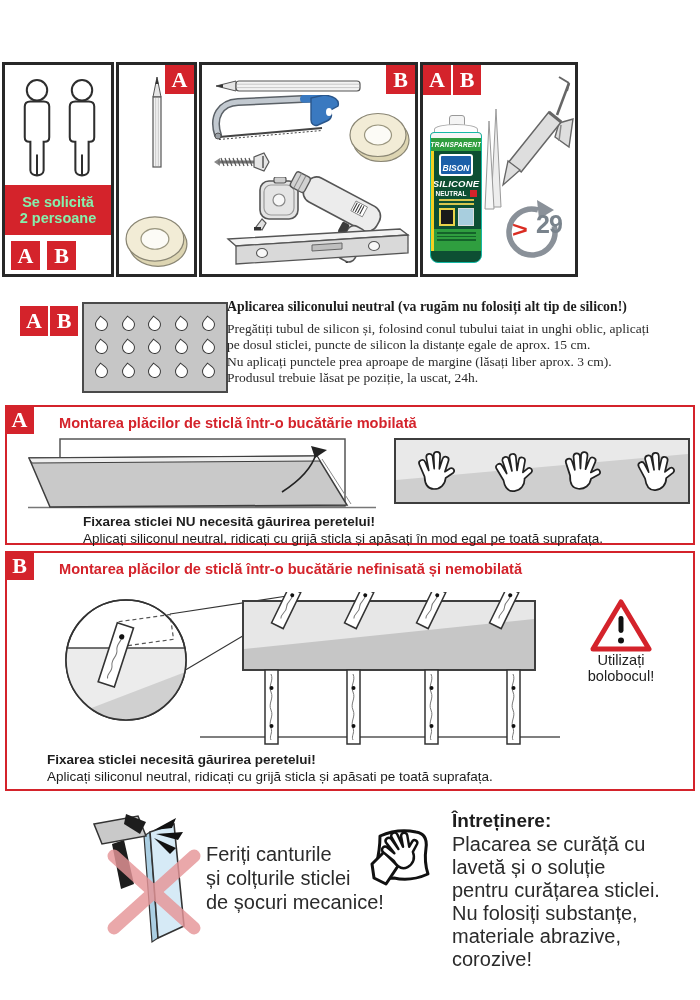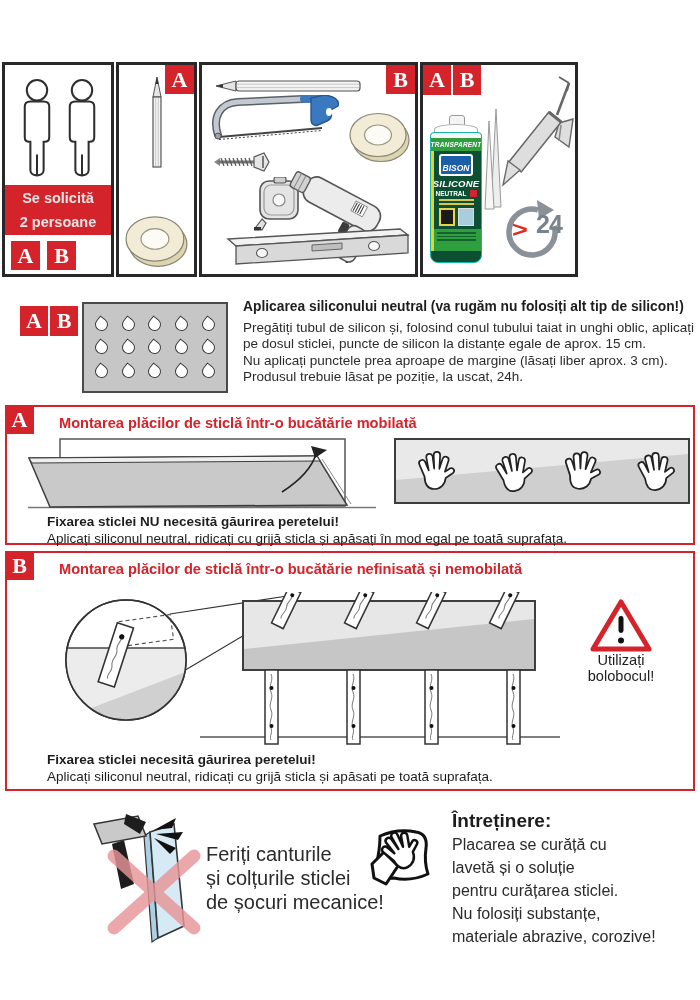"Se solicită" .banner { color: #e5e5e5 -> #86efac; line-height: 24px -> 16px }
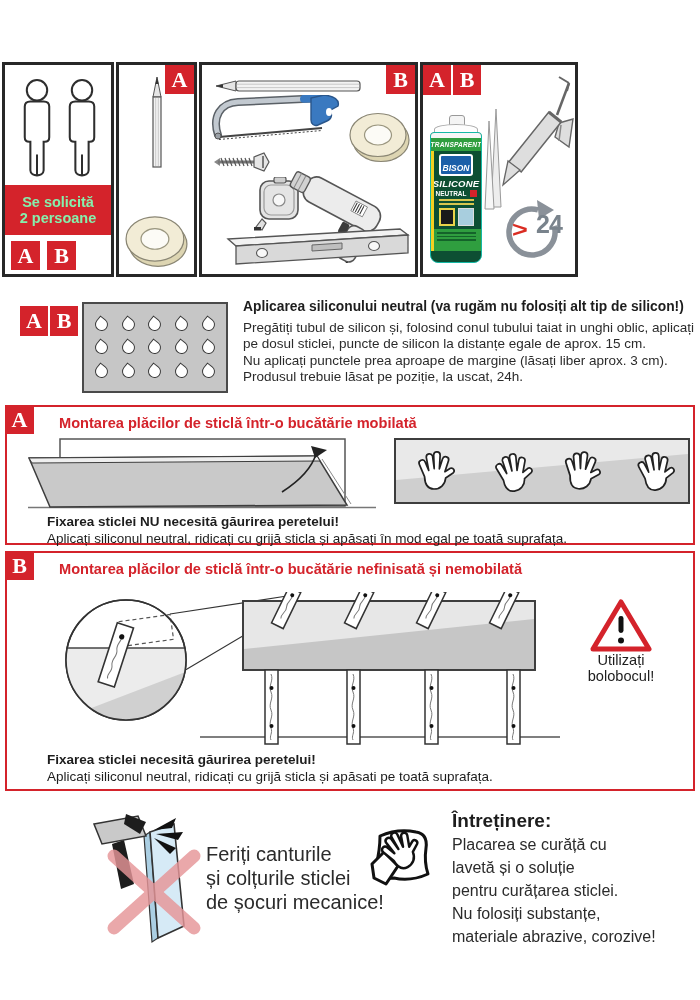"24" span.h24 { text: 24 -> 29 }
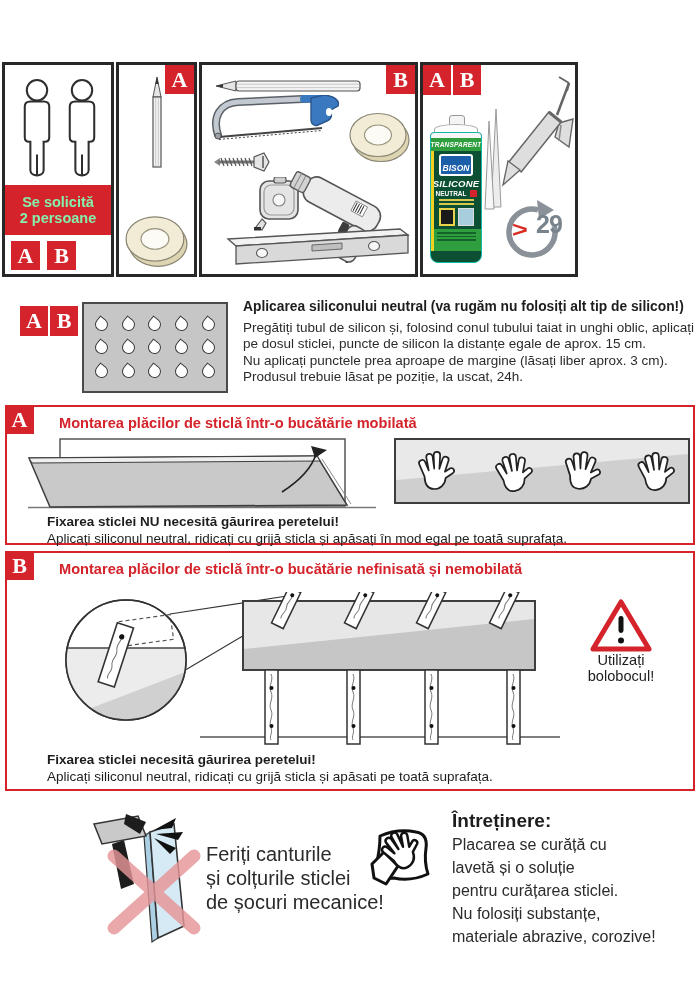"Aplicarea siliconului neutral (va rugăm" .apply-text { font-family: none -> Liberation Serif, serif; left: 243px -> 227px }
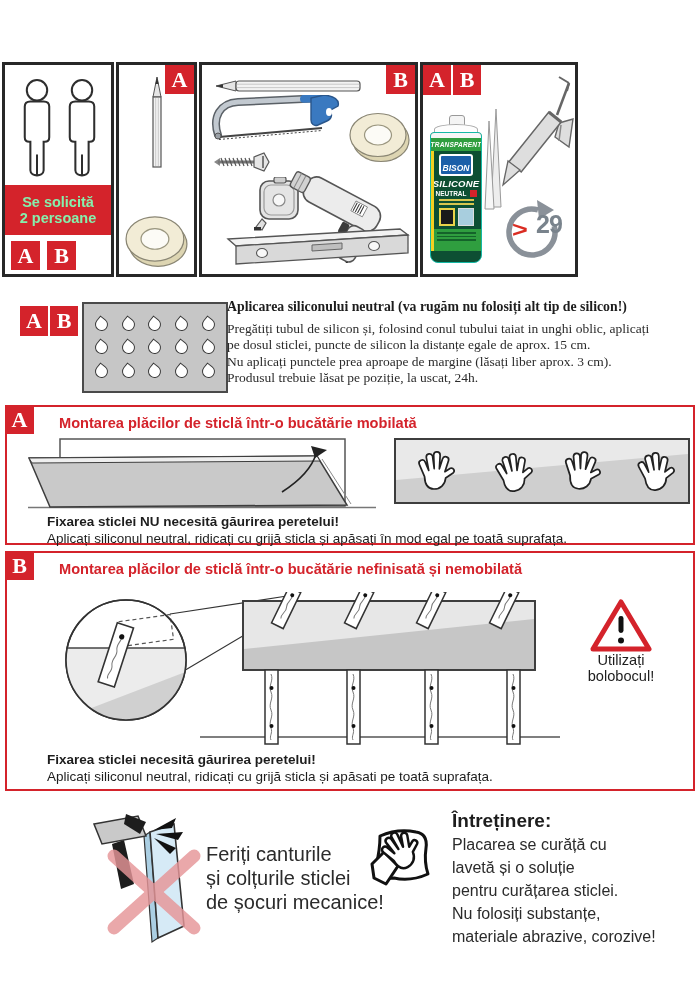"Fixarea sticlei NU necesită găurirea" div.note { margin-left: none -> 36px }
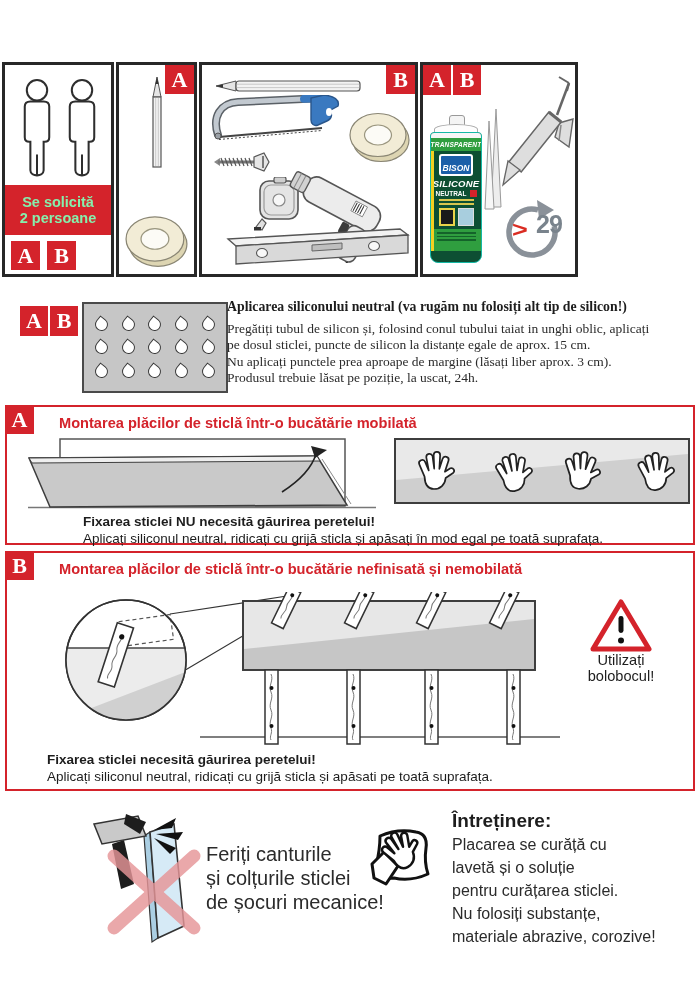"Placarea se curăță cu" .maint-text { font-size: 16px -> 20px }
